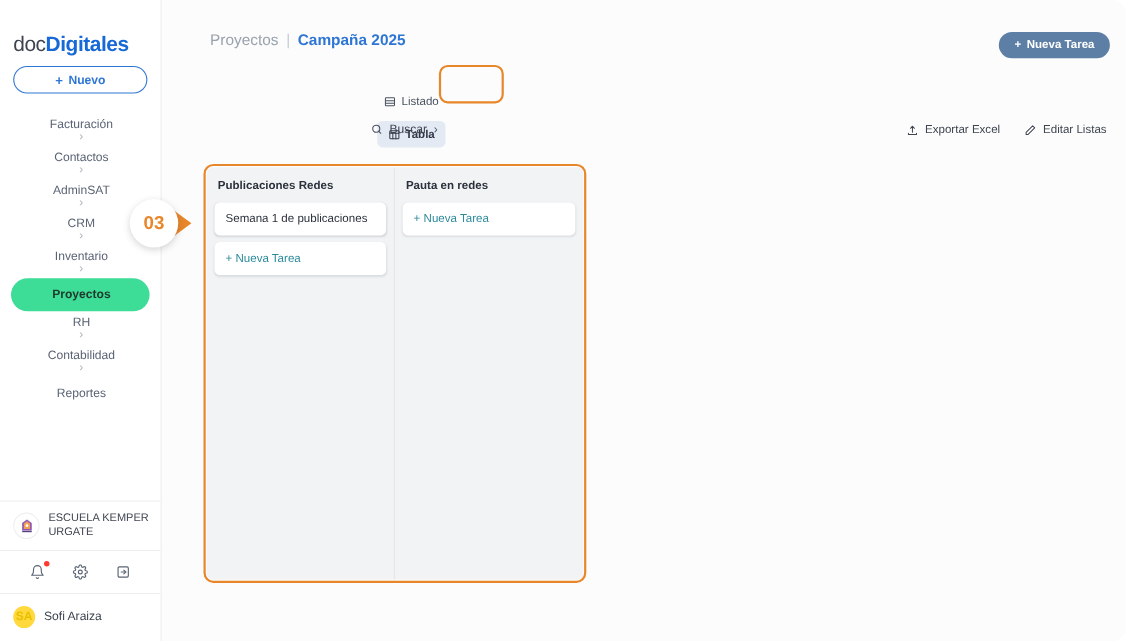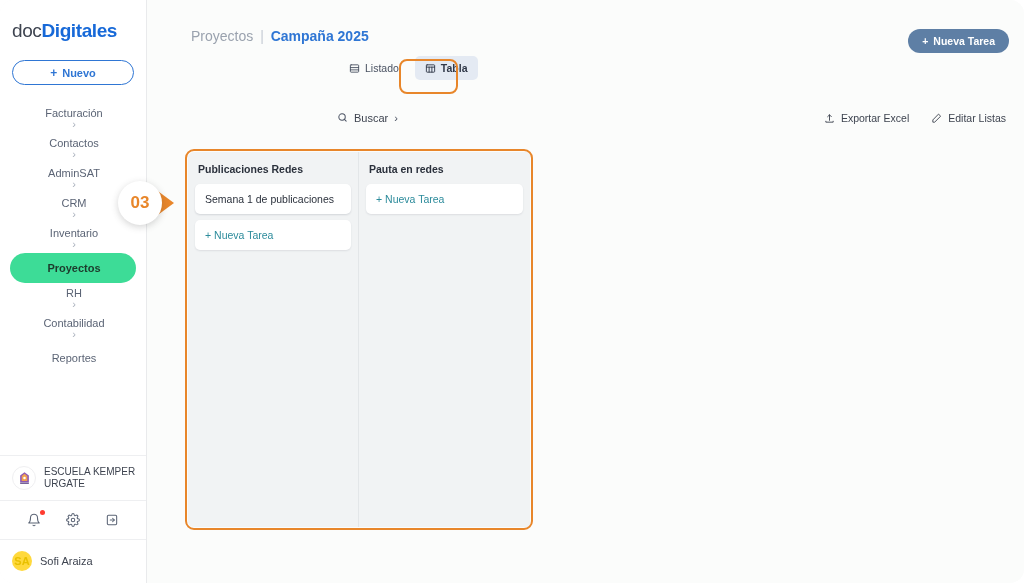"docDigitales" .logo-wrap { padding: 20px 0 0 12px -> 30px 0 0 12px }
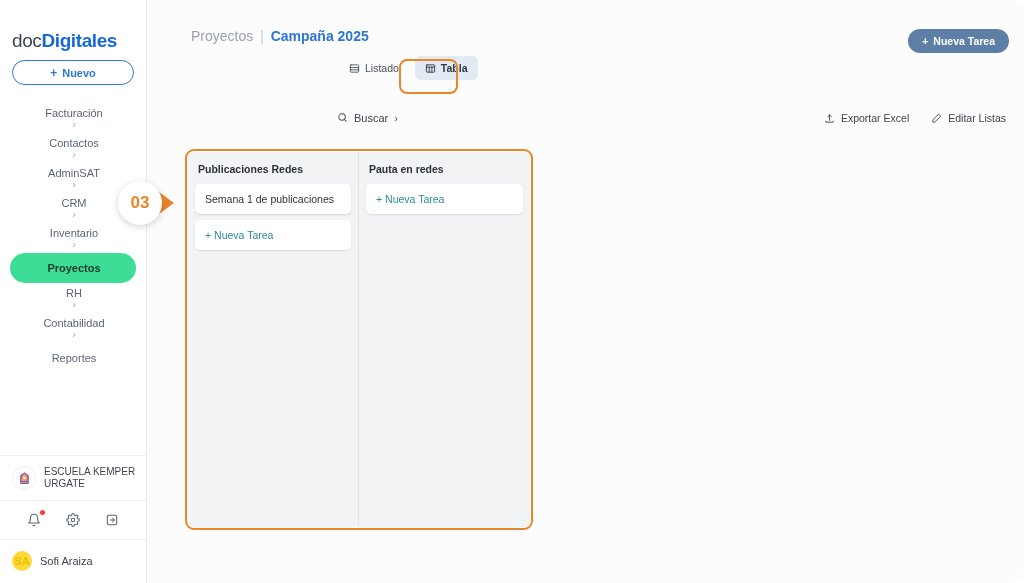"Listado" .tabs { flex-direction: none -> column; top: 56px -> 80px }
